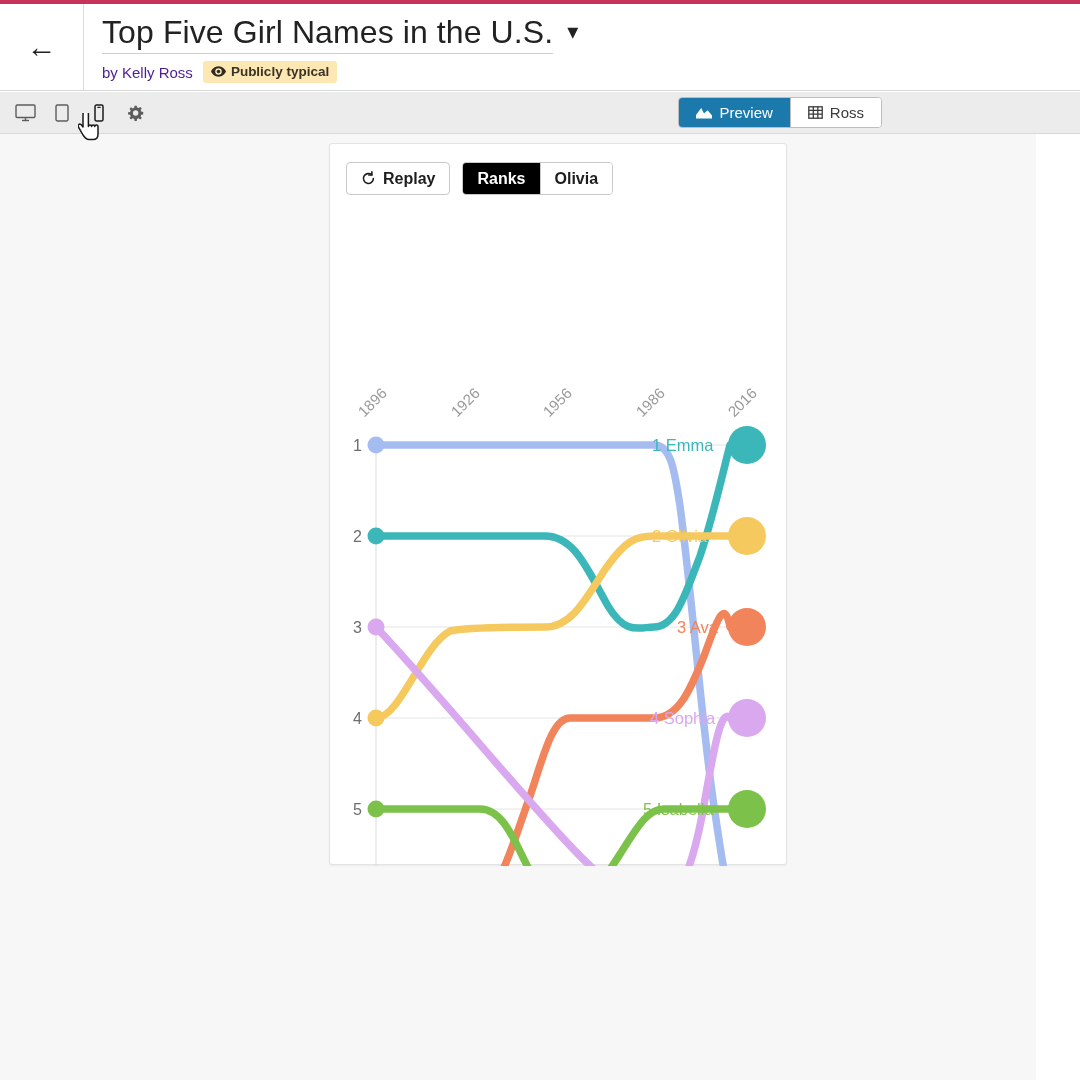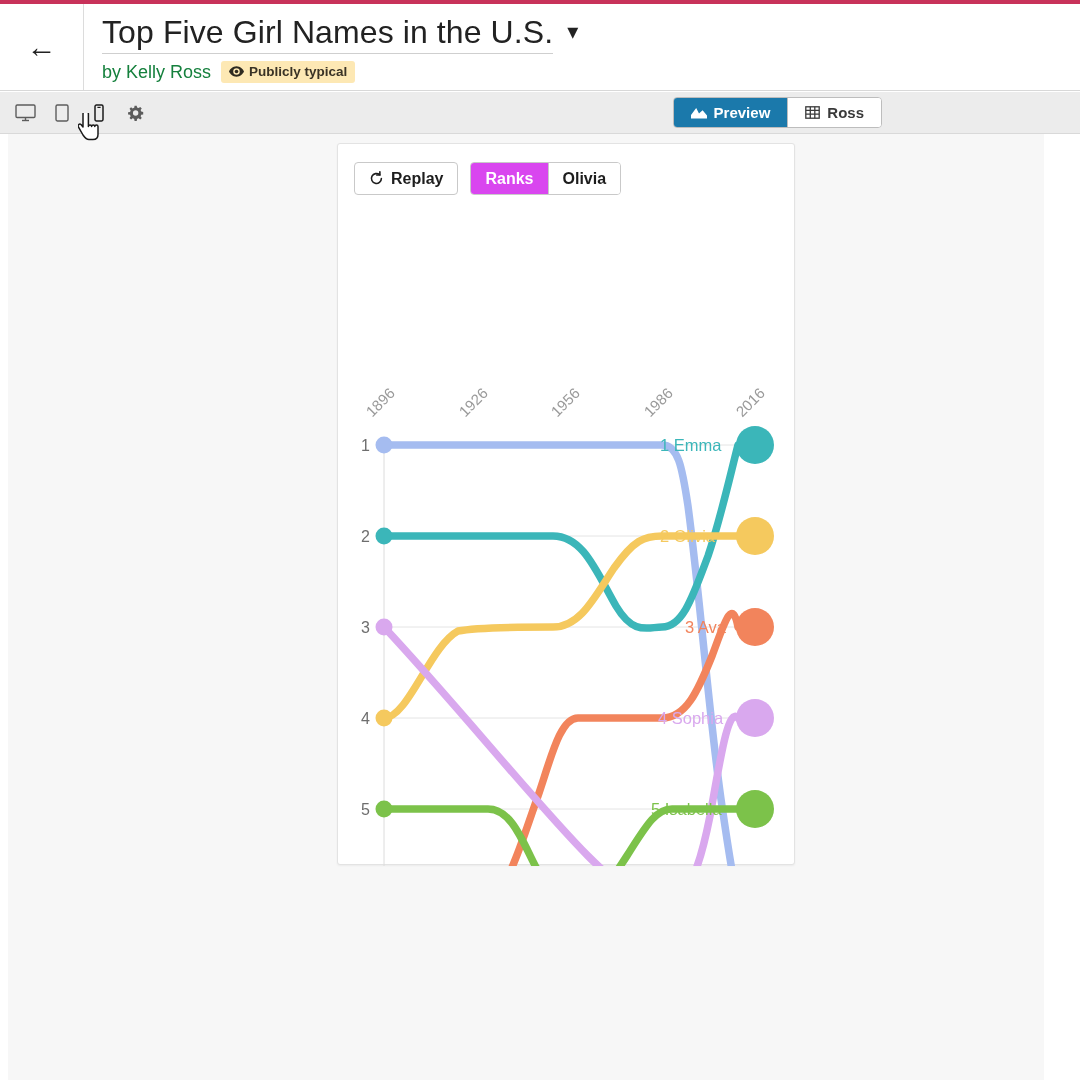"by Kelly Ross" .byline { color: #15803d -> #4c1d95; font-size: 18px -> 15px }
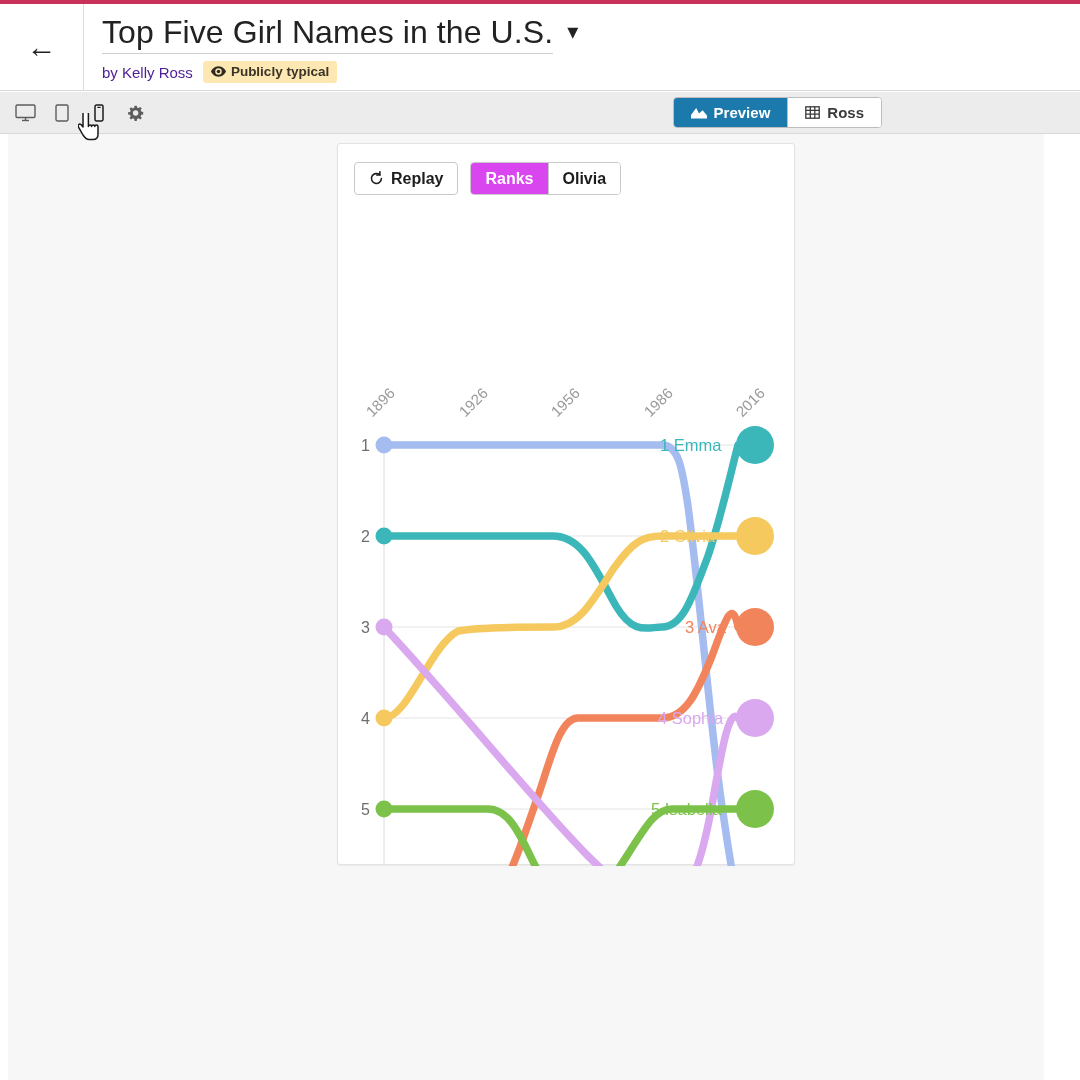"Preview" .seg-toggle .seg { font-weight: bold -> normal }
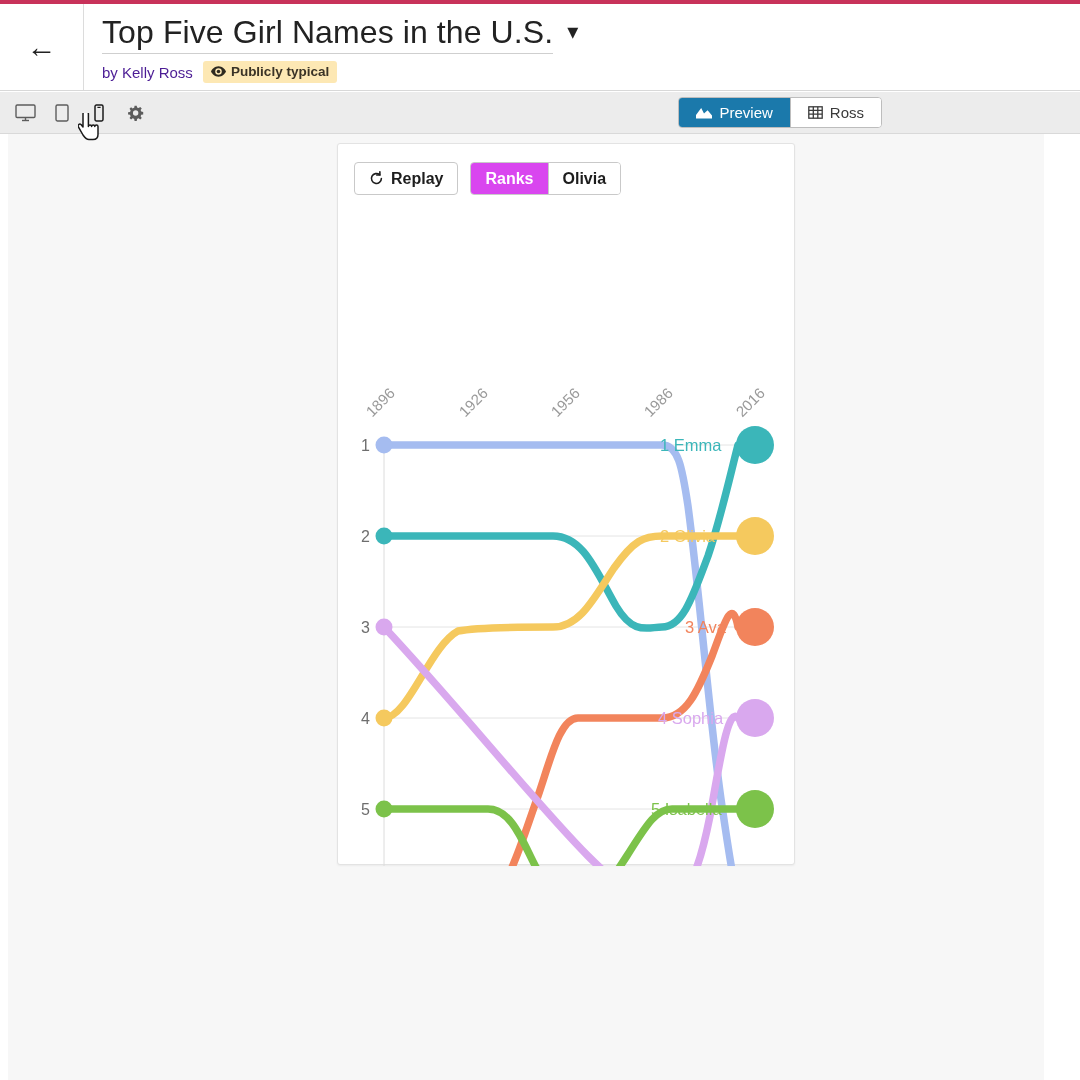"Replay" .canvas { left: 8px -> 0 }
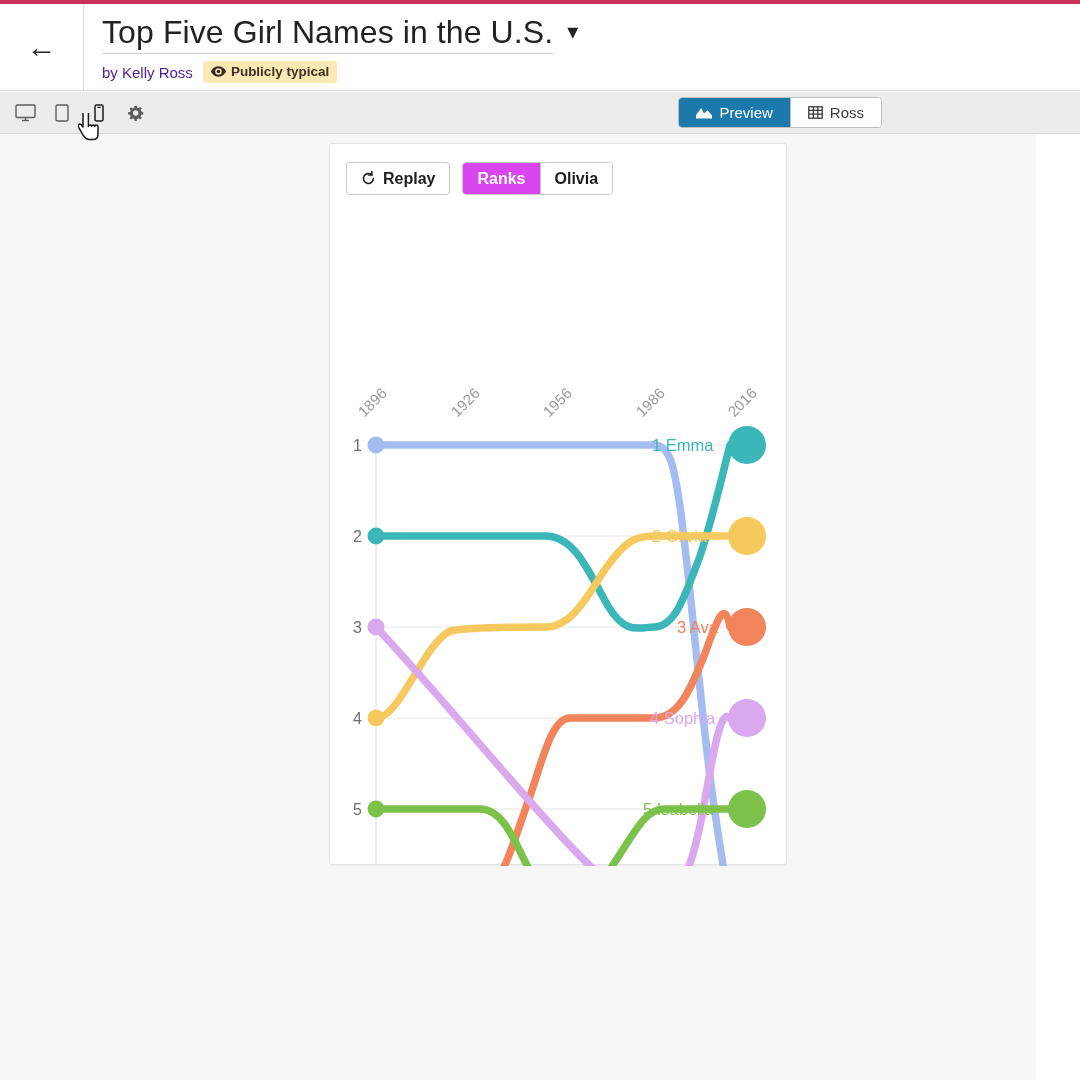"Ranks" .btn-group .btn.active { background: #d946ef -> #000000 }
